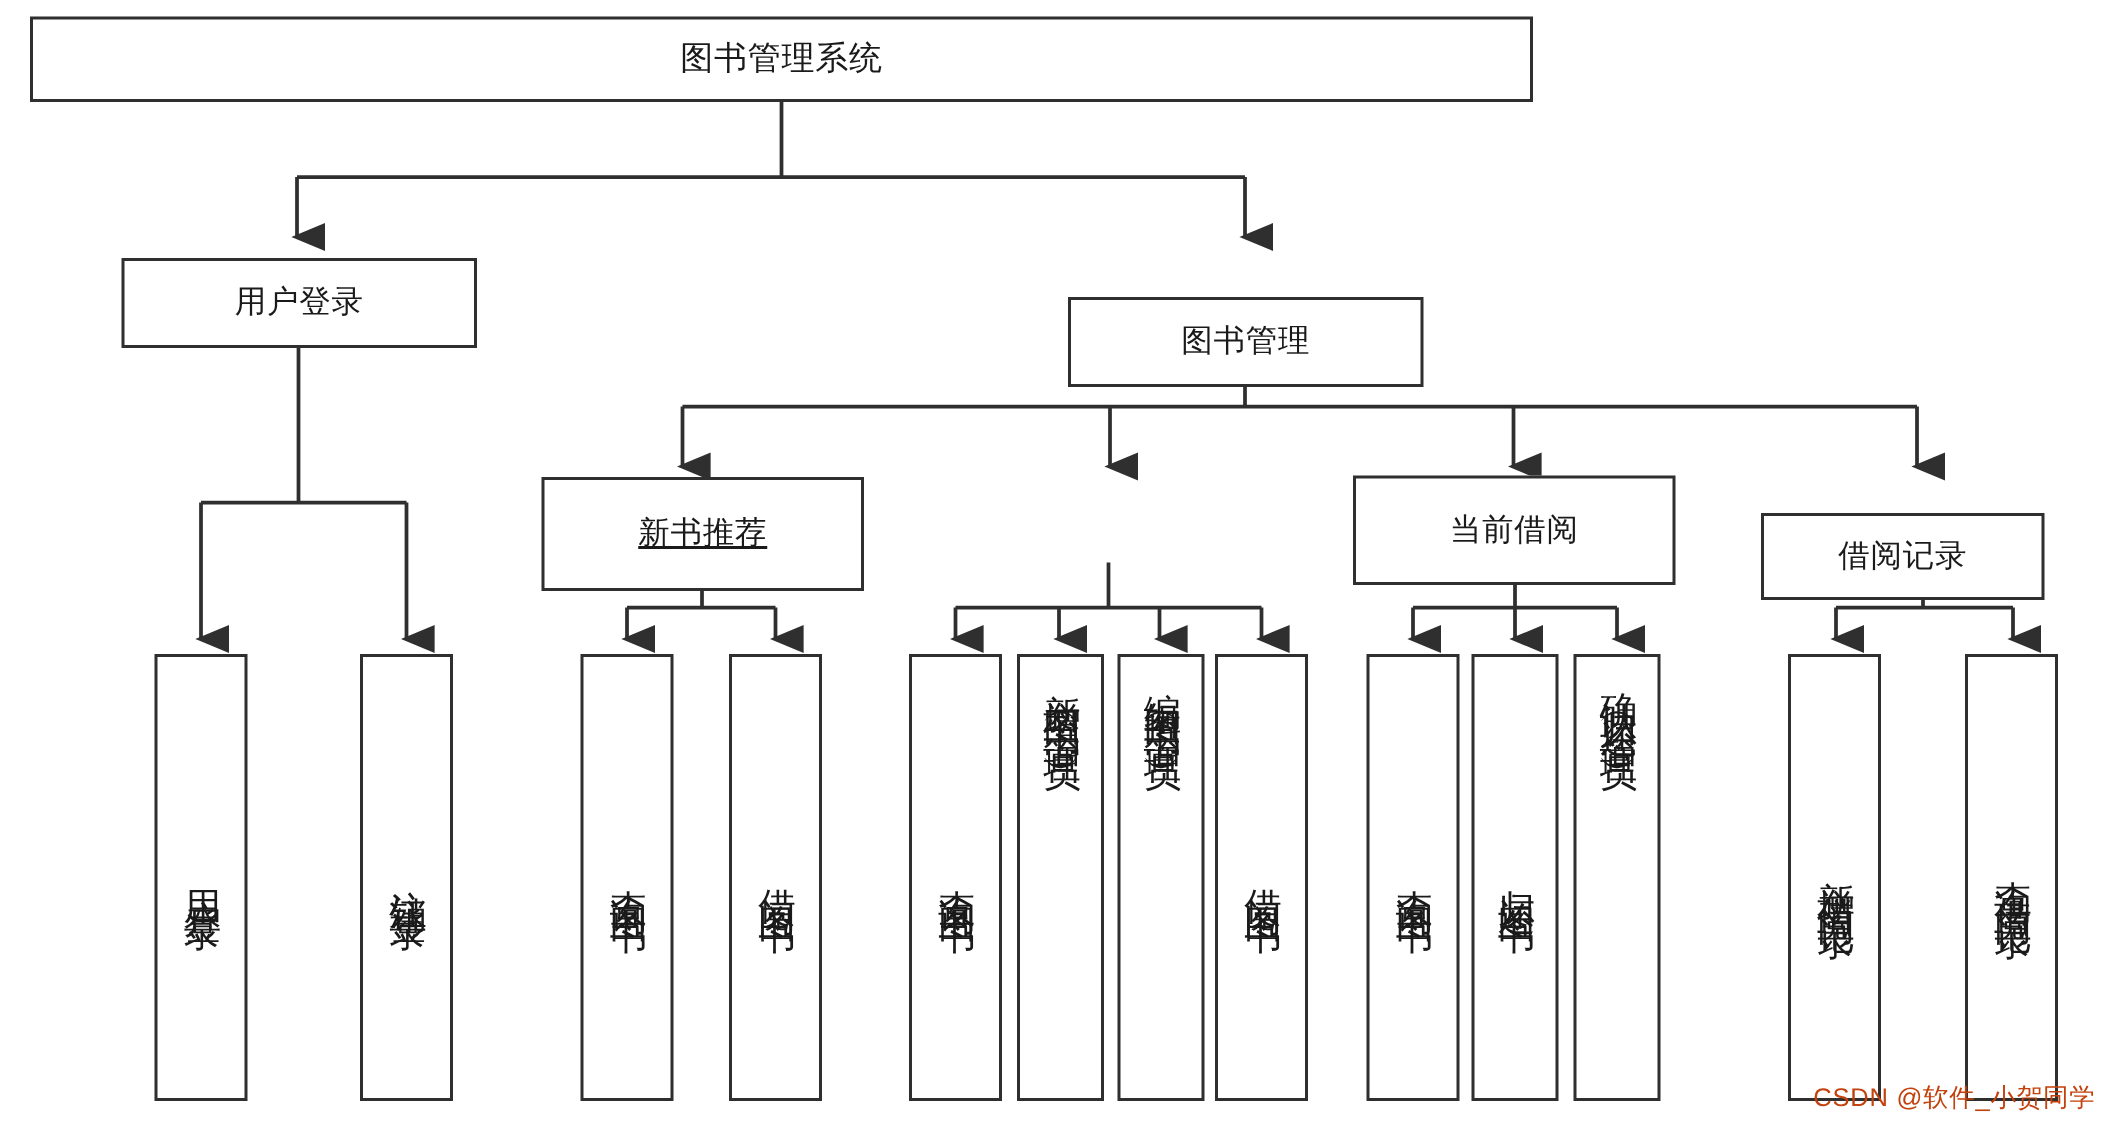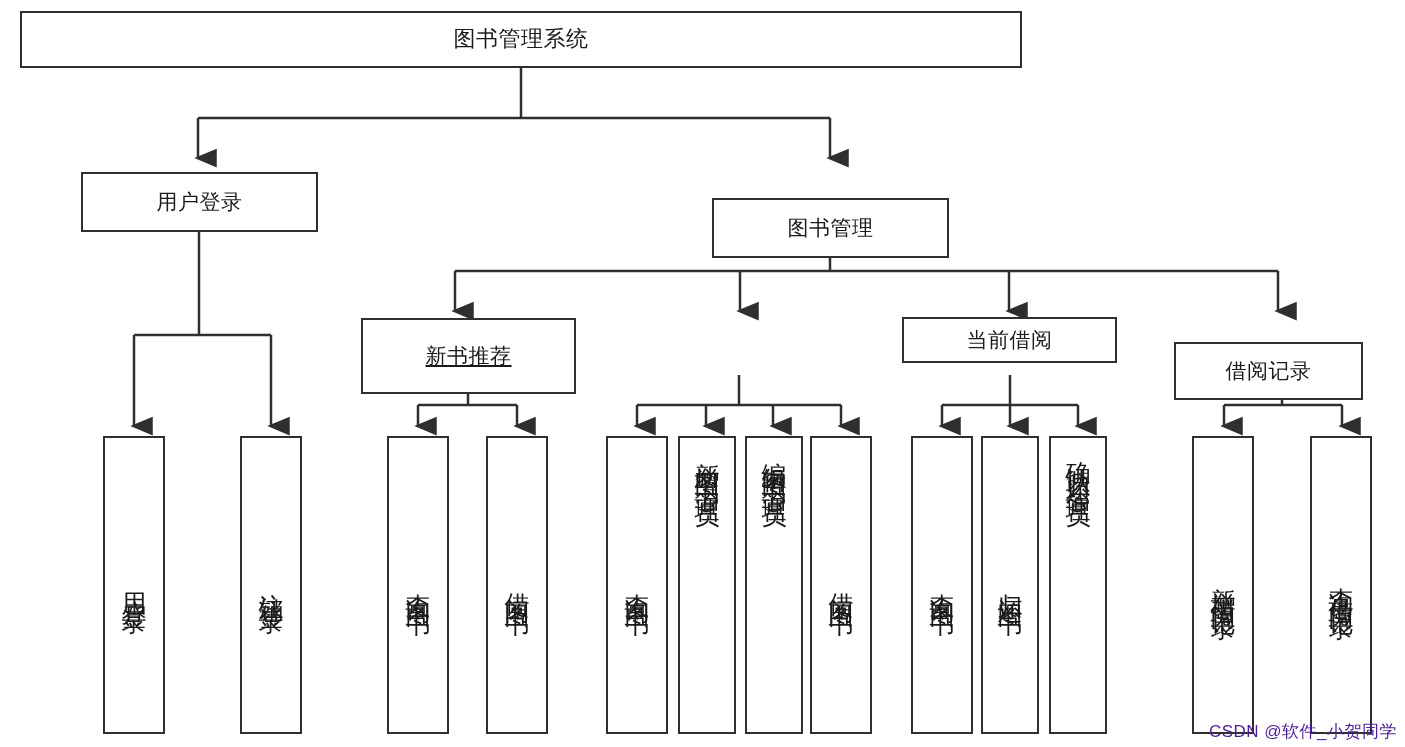"当前借阅" div.node { height: 46px -> 73px }
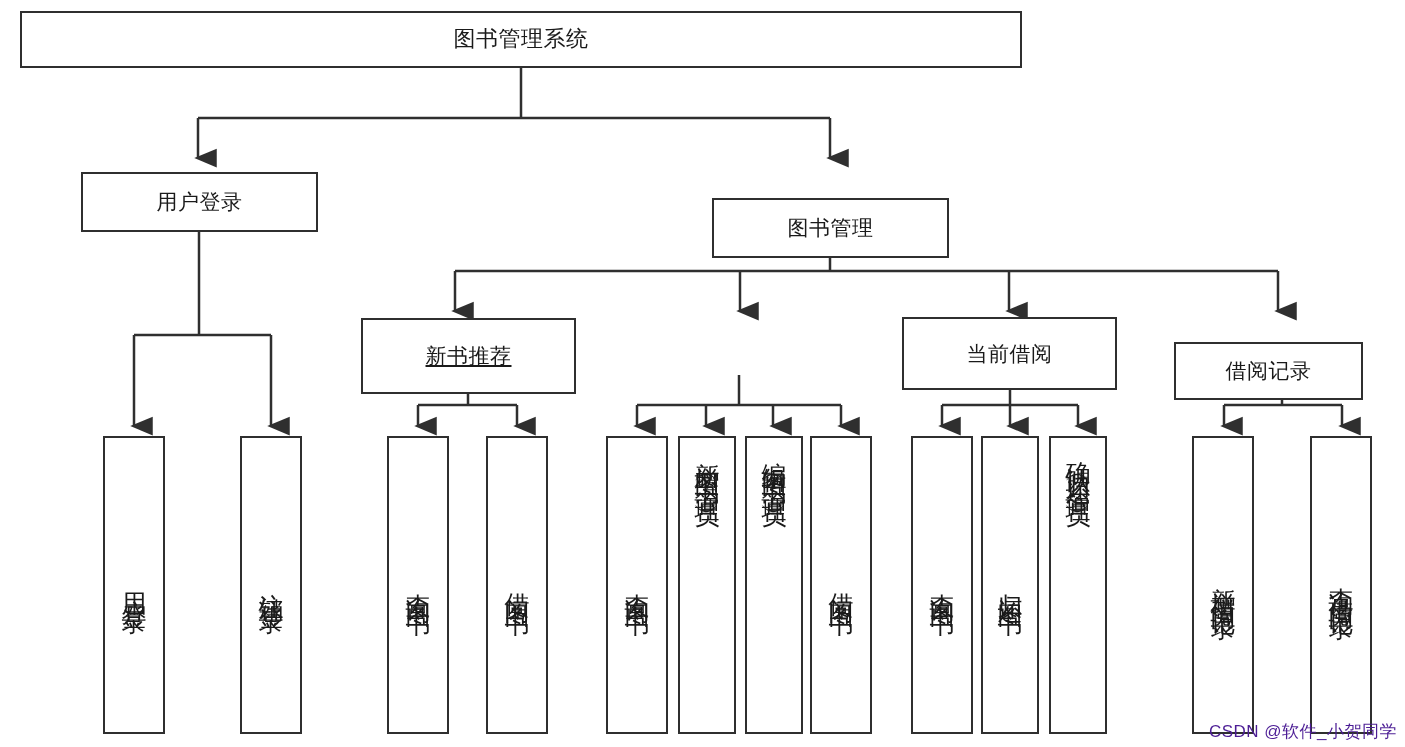"CSDN @软件_小贺同学" .watermark { color: #4c1d95 -> #c2410c }
